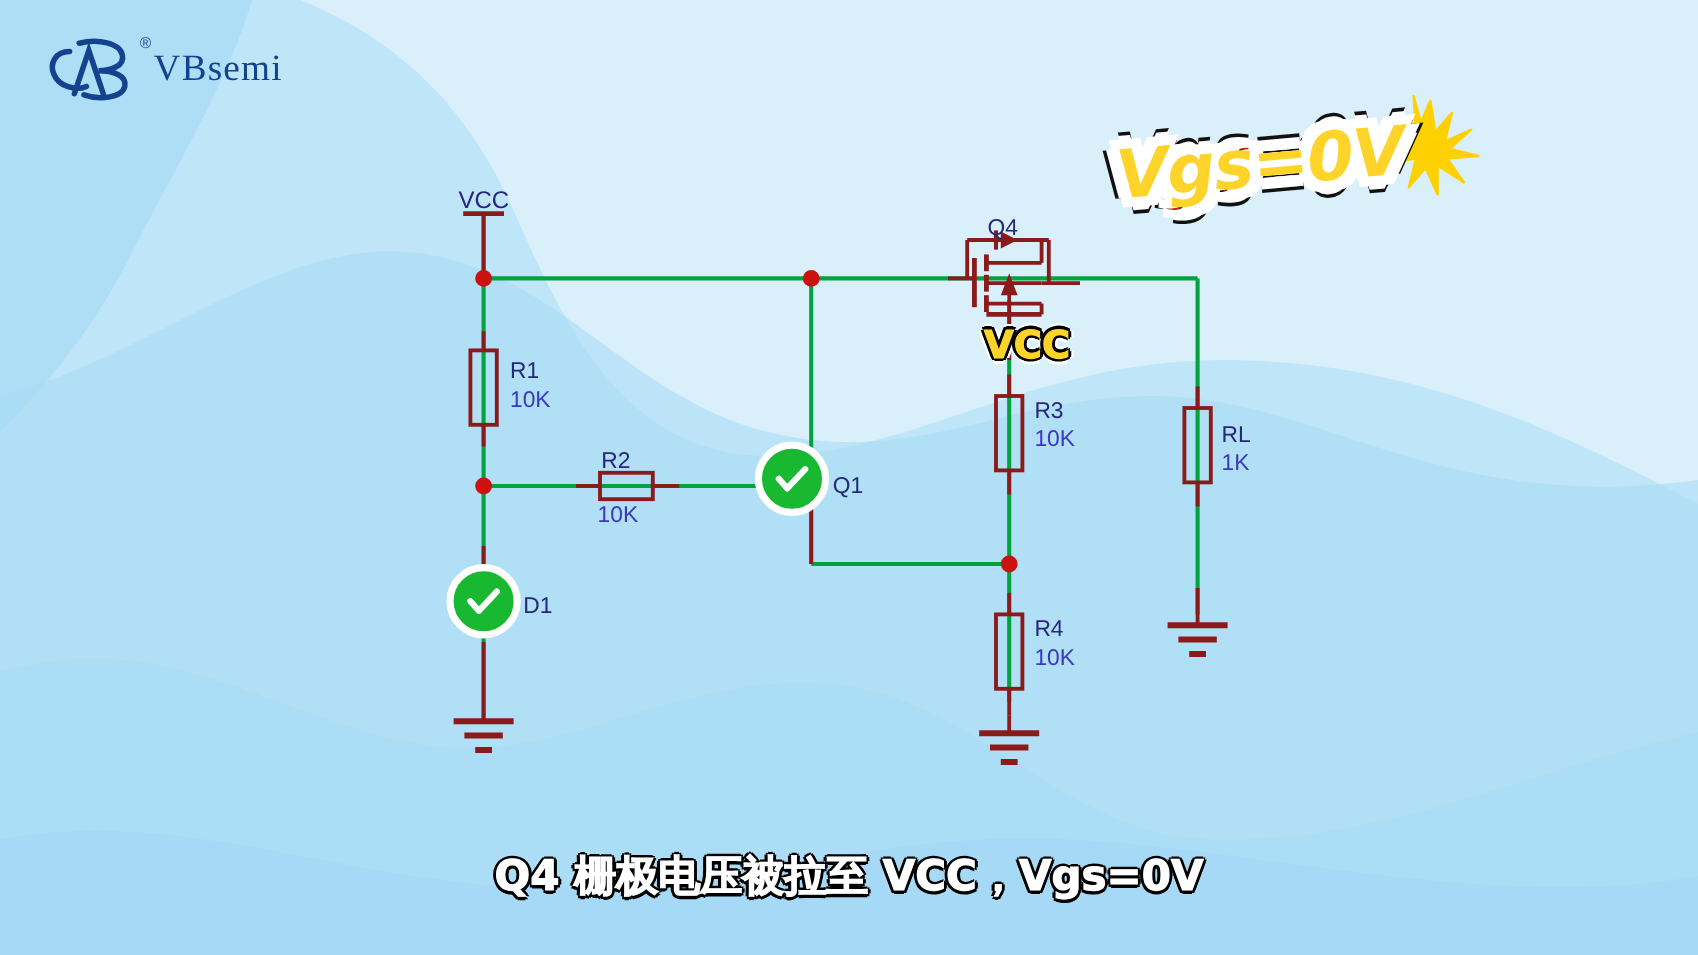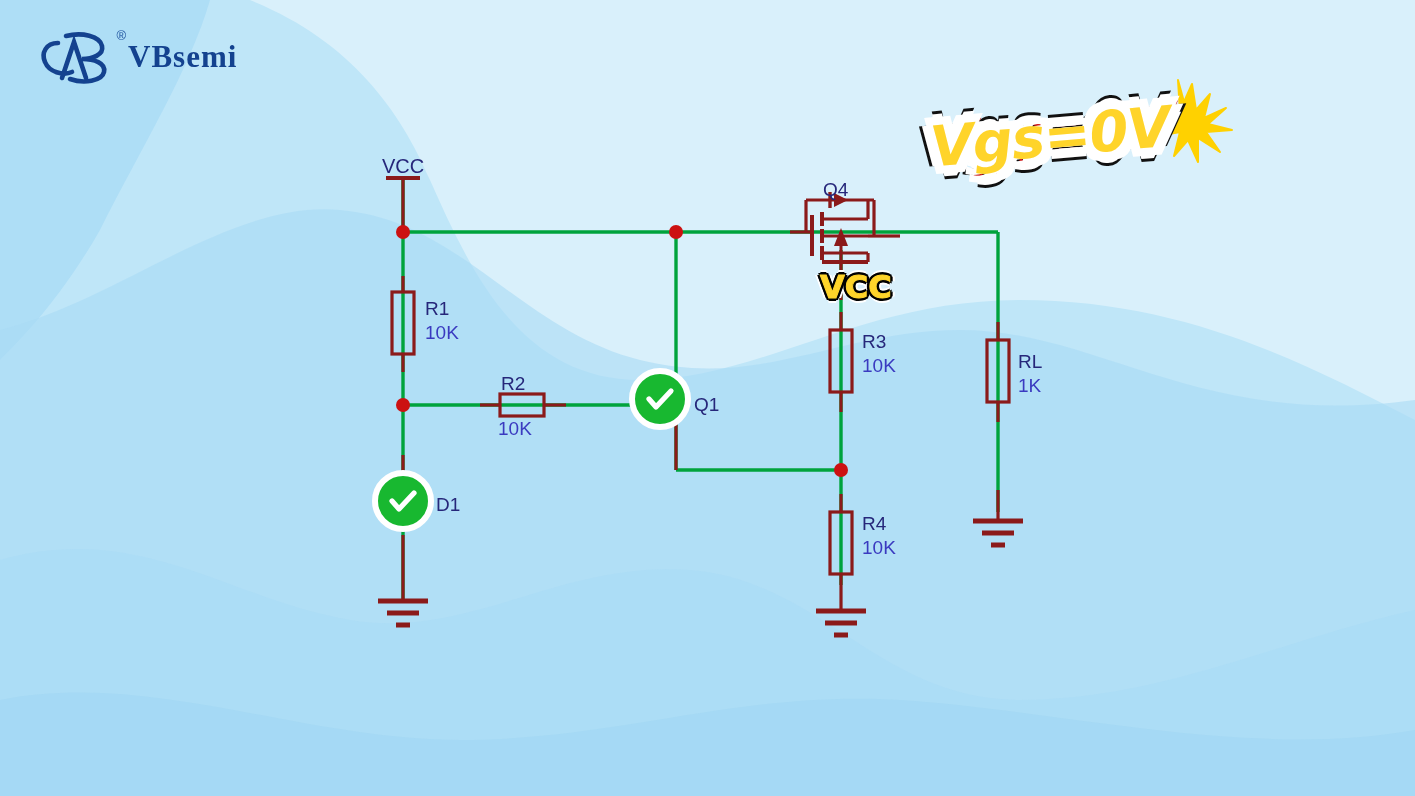"VBsemi" #logo .wordmark { font-weight: bold -> normal }
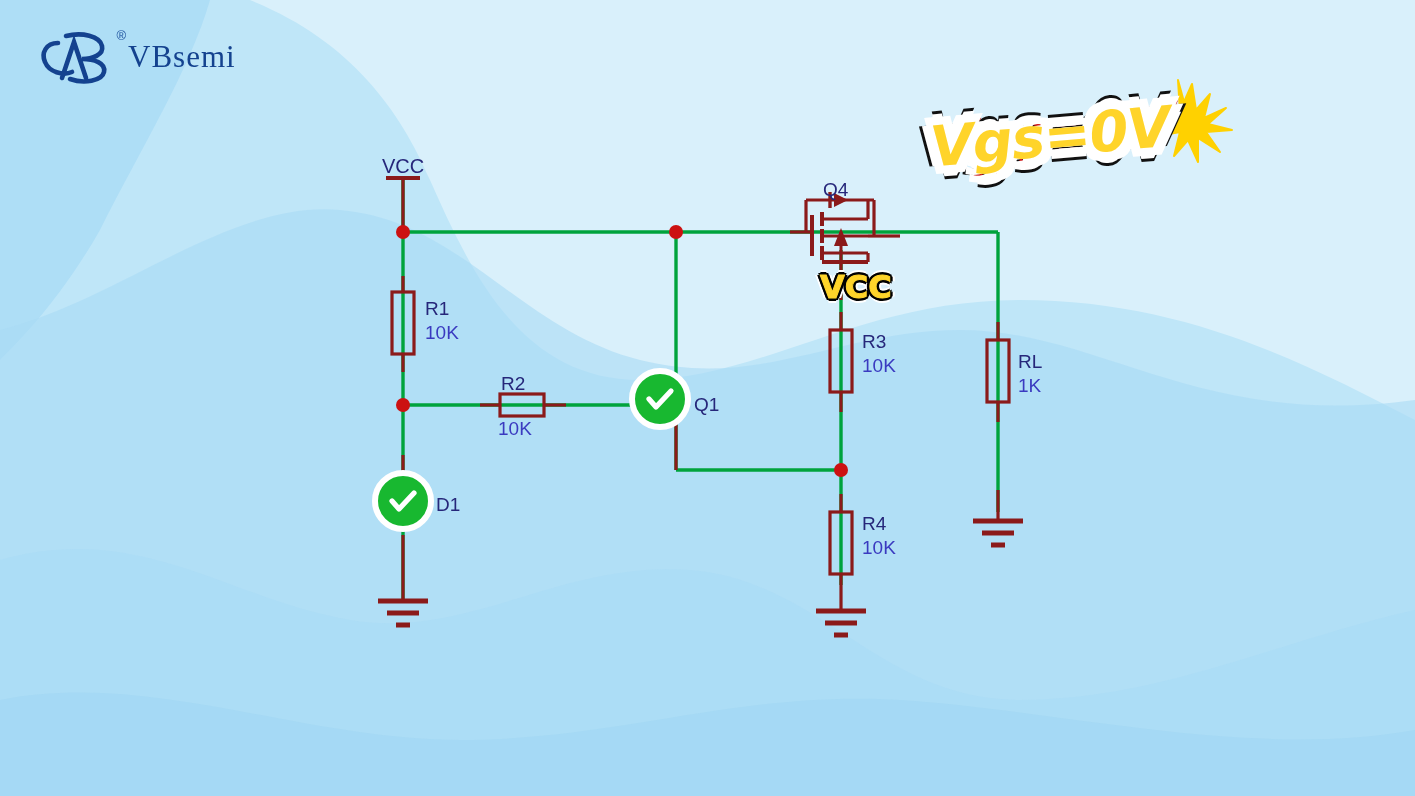"Q4 栅极电压被拉至 VCC，Vgs=0V" div { html: none -> <div>Q4 栅极电压被拉至 VCC，Vgs=0V</div> }
